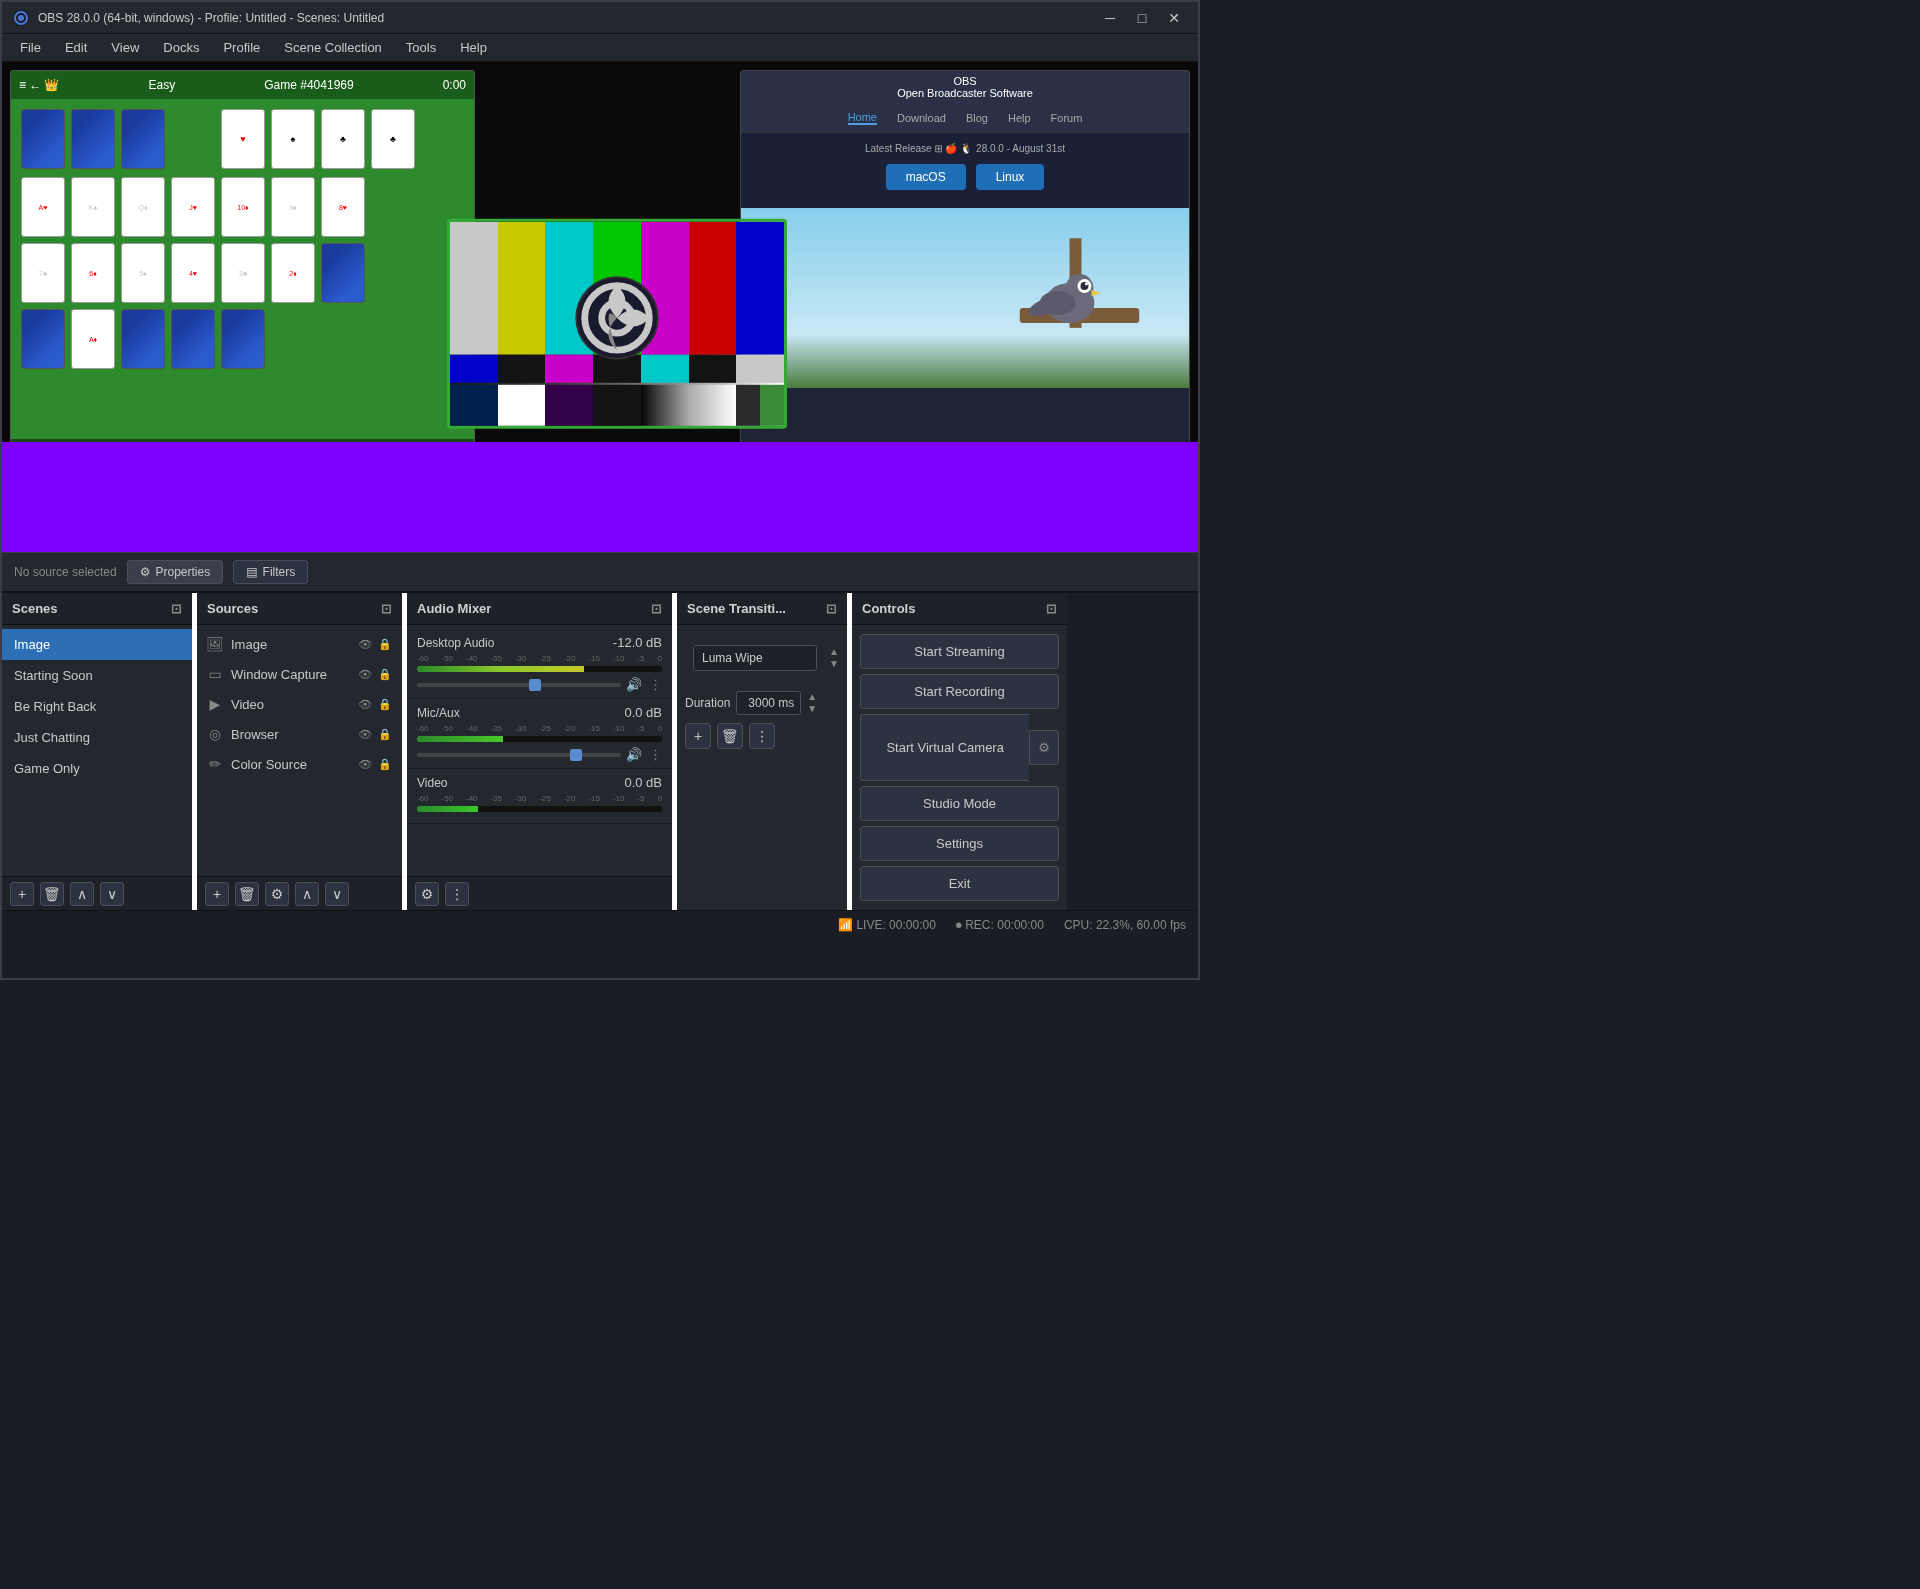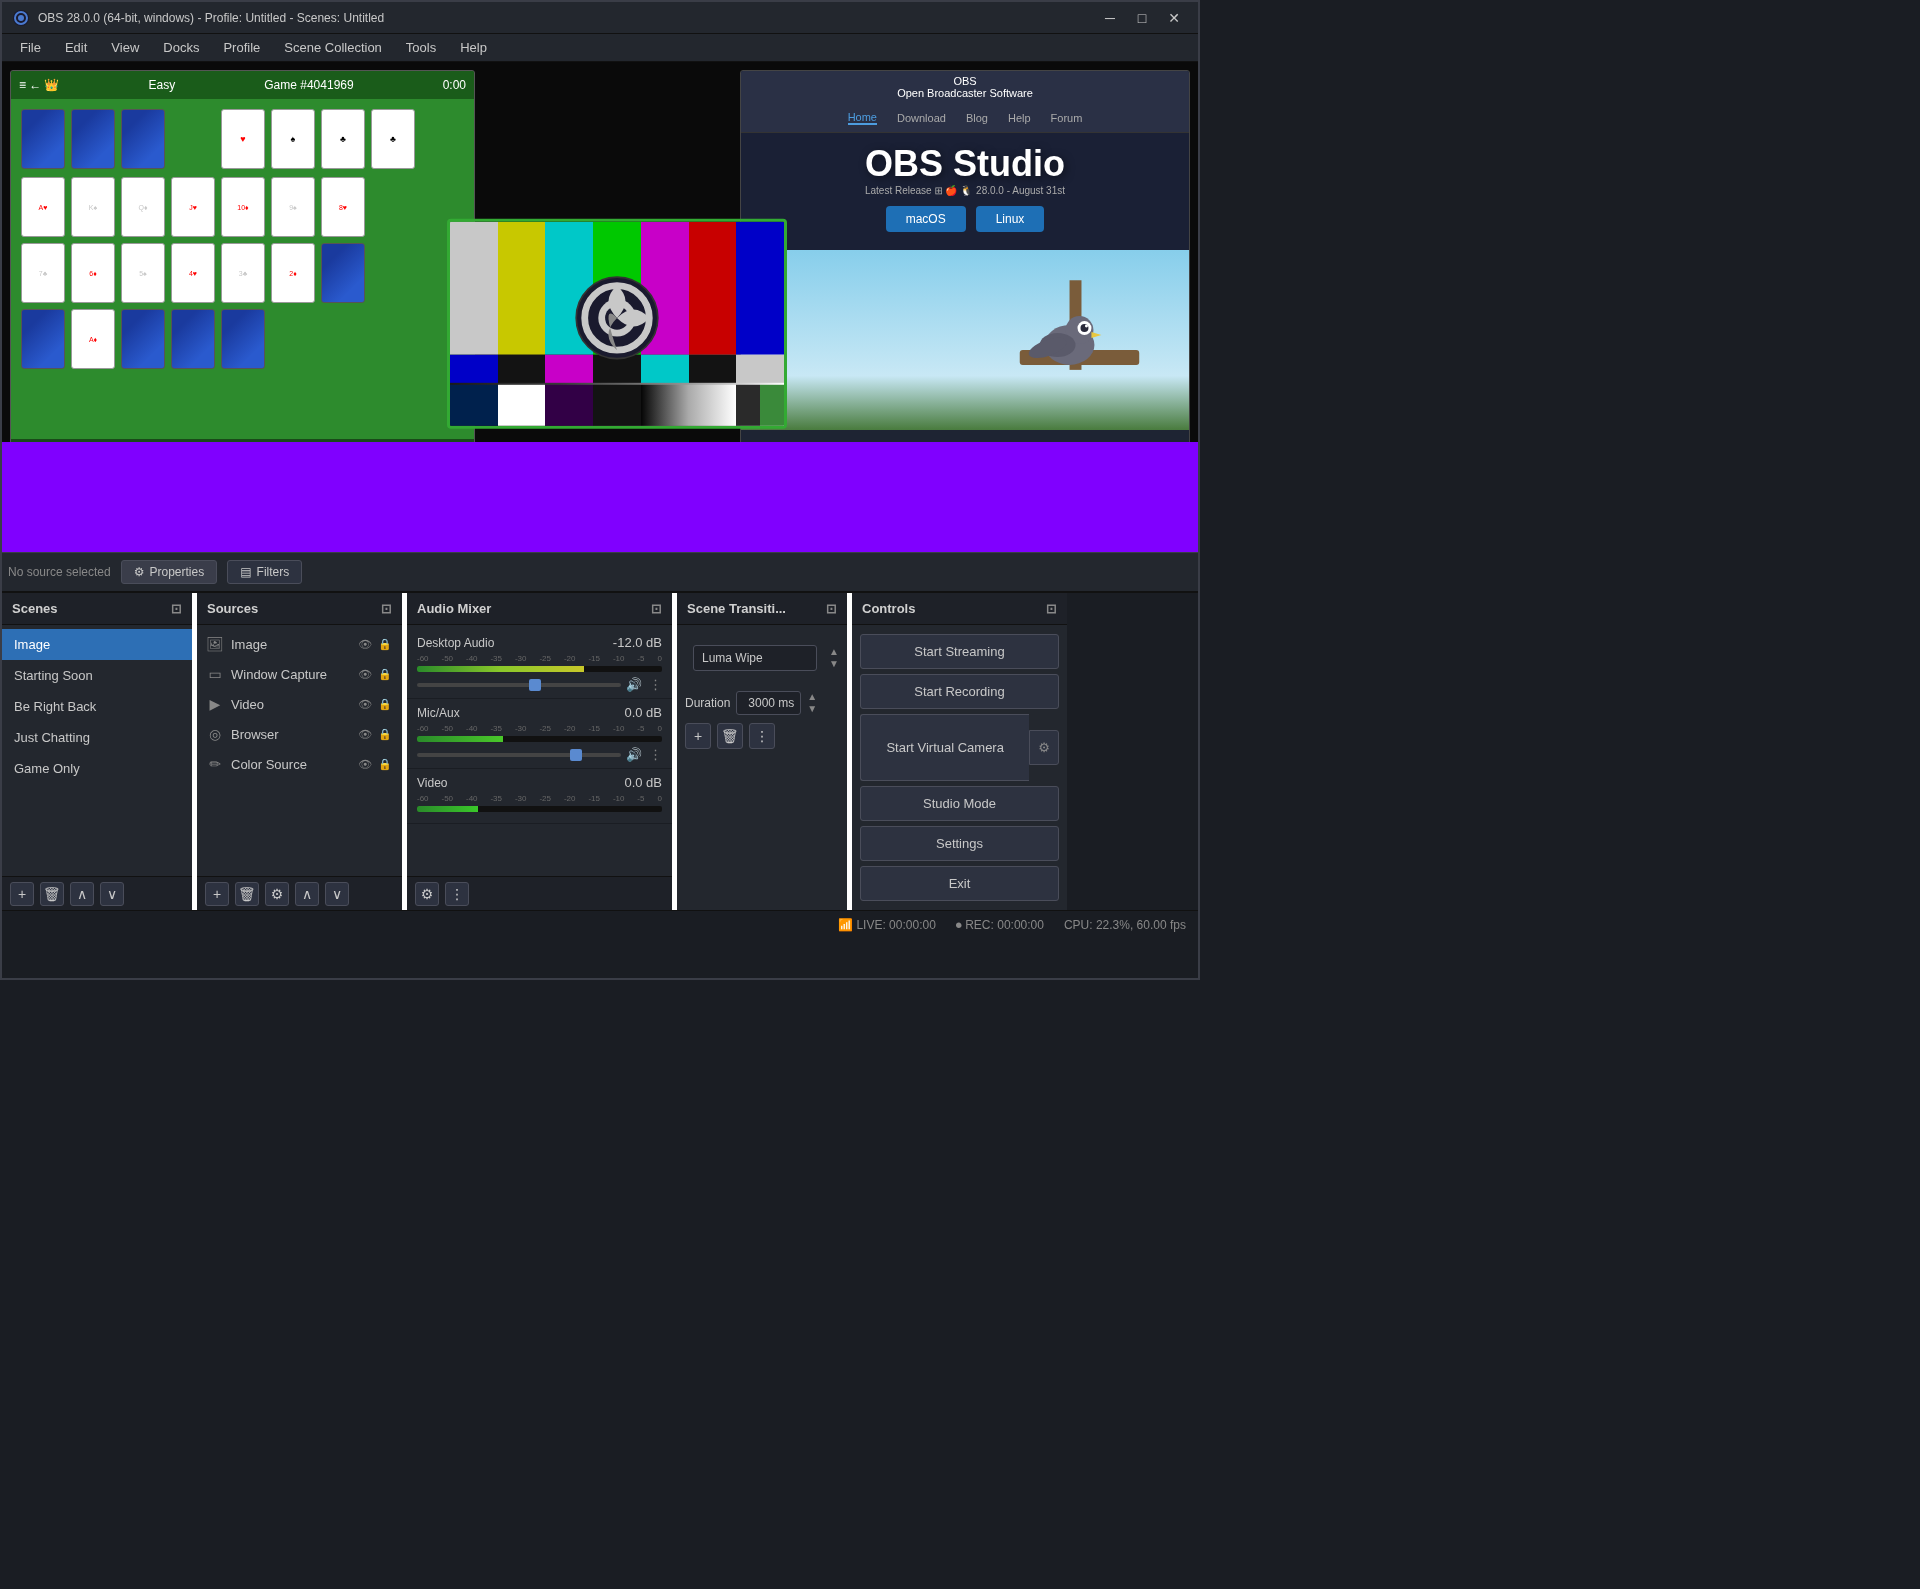"OBS Studio" div.obs-brand-name { html: <div>OBS Studio</div> -> none }
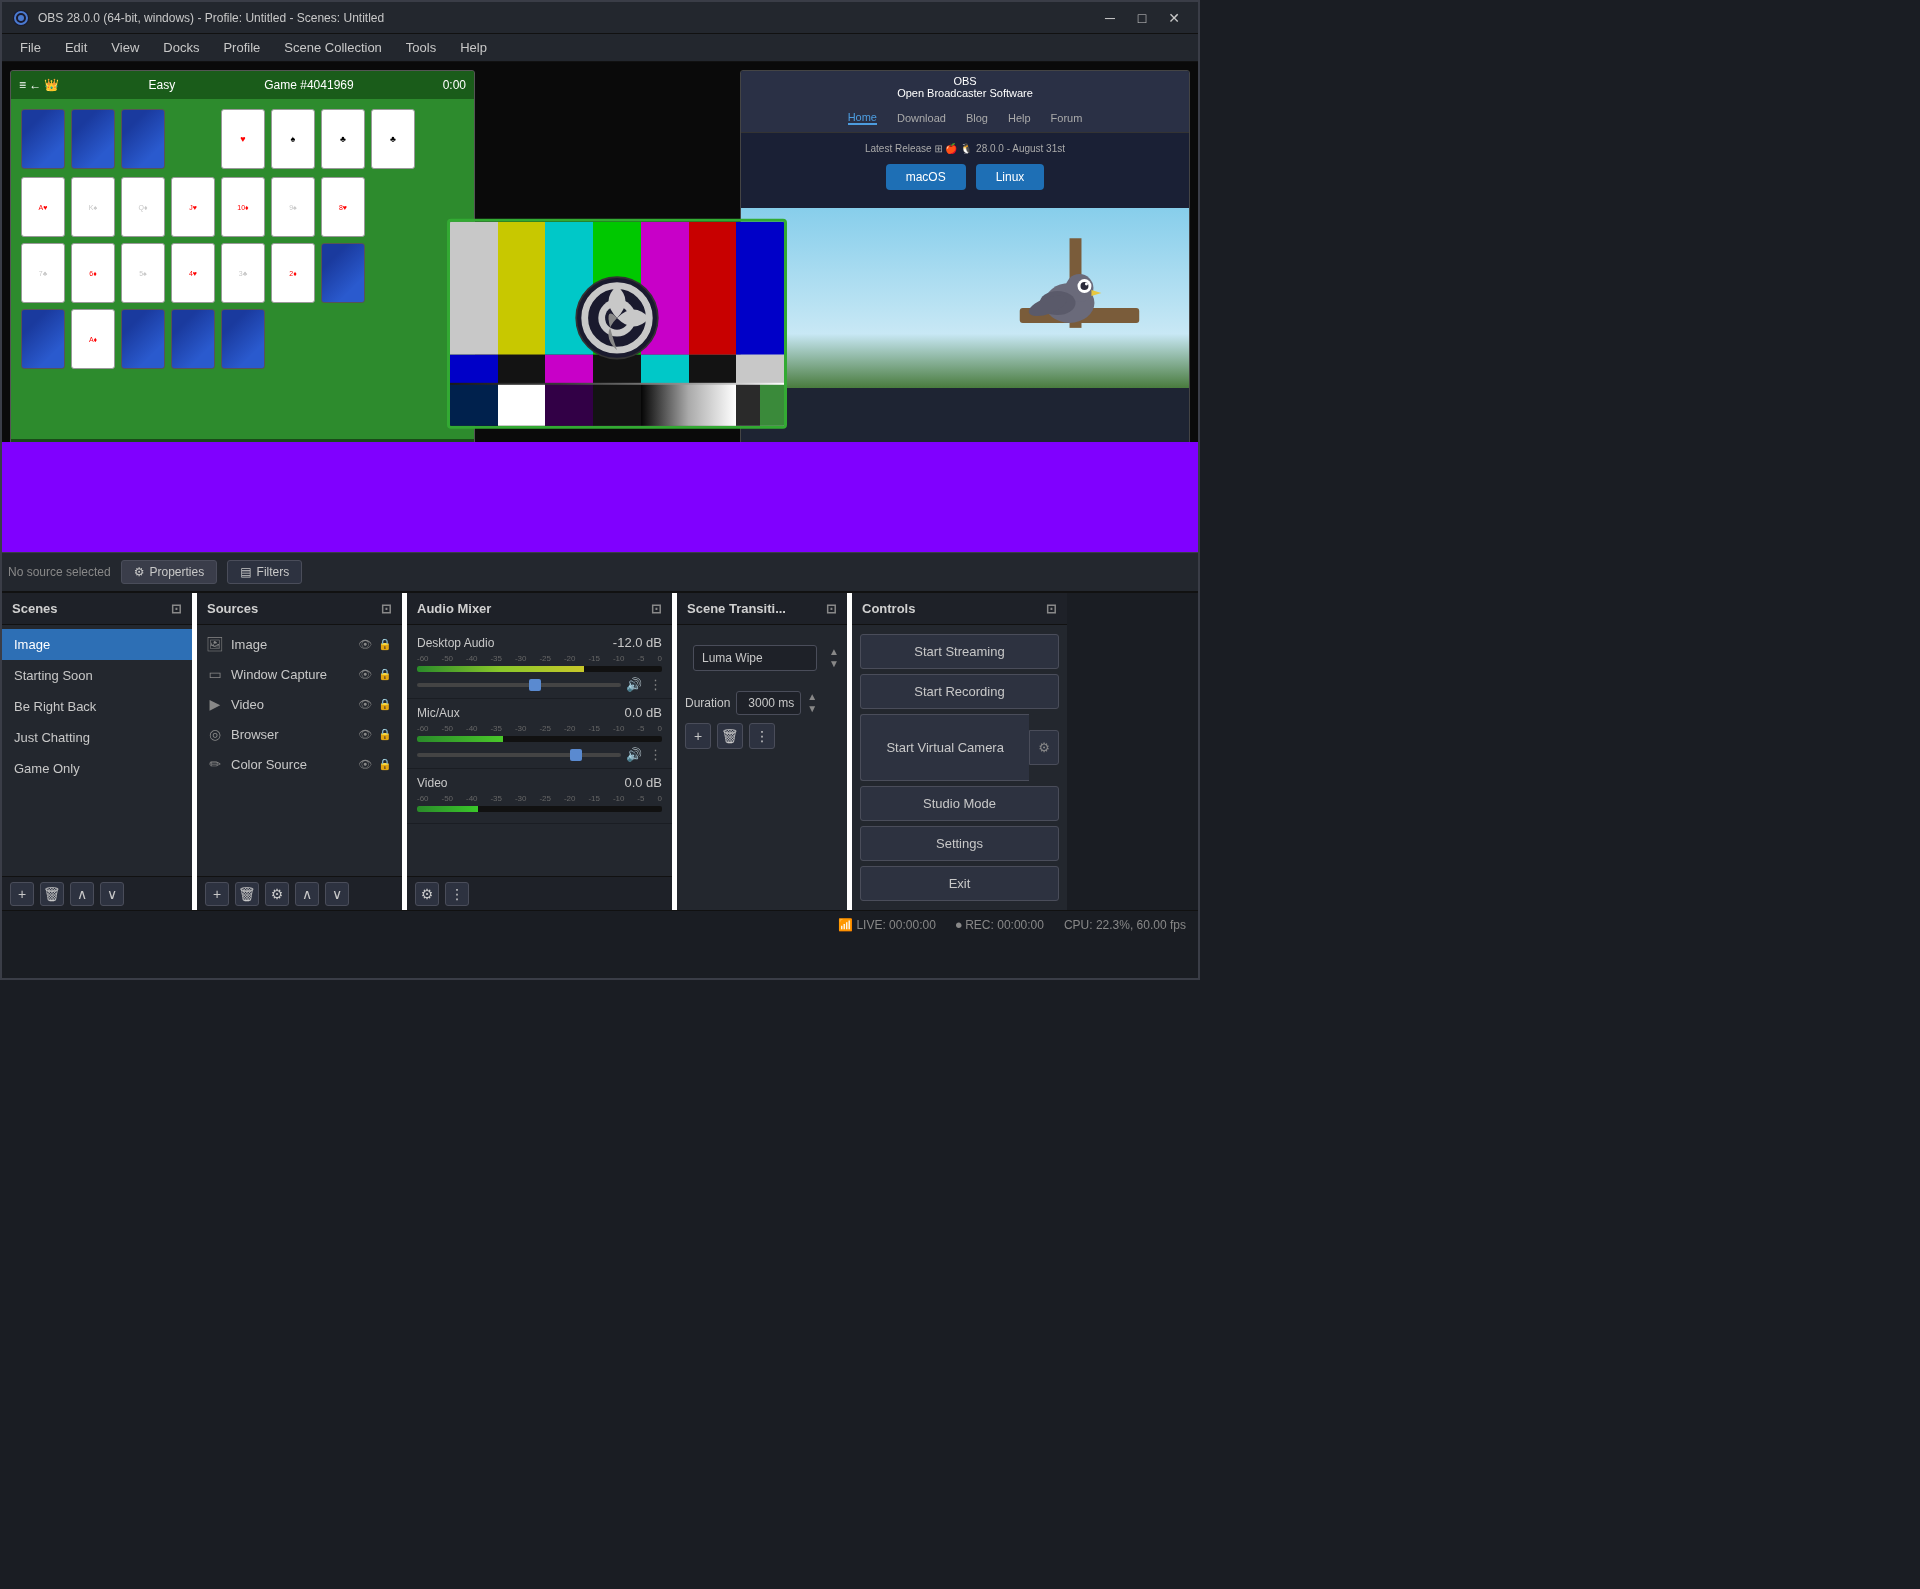"No source selected" .source-info-bar { padding: 0 6px -> 0 12px }
